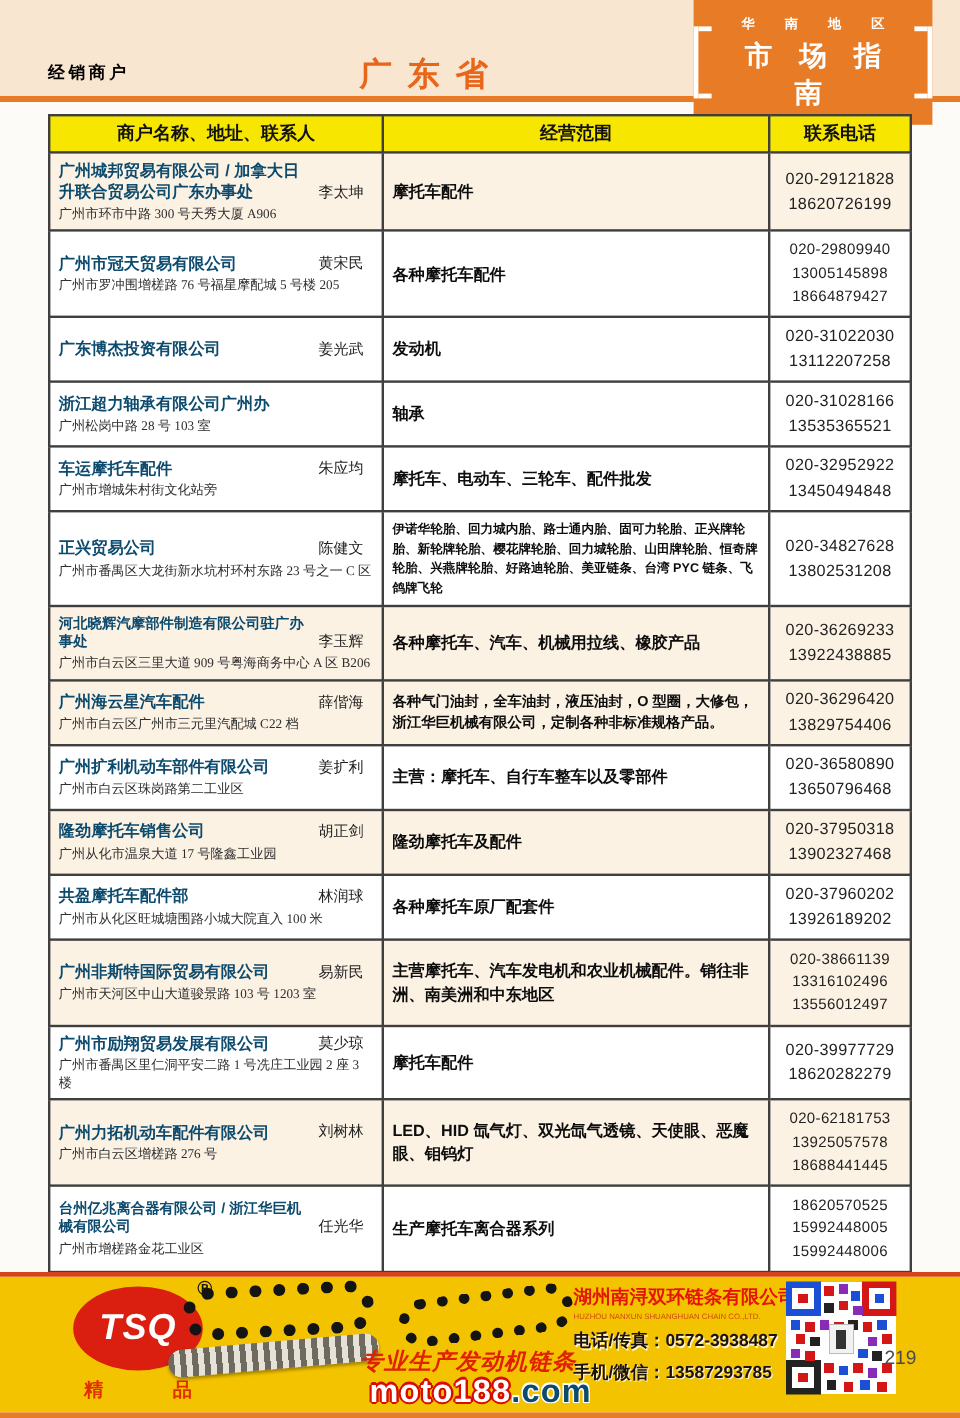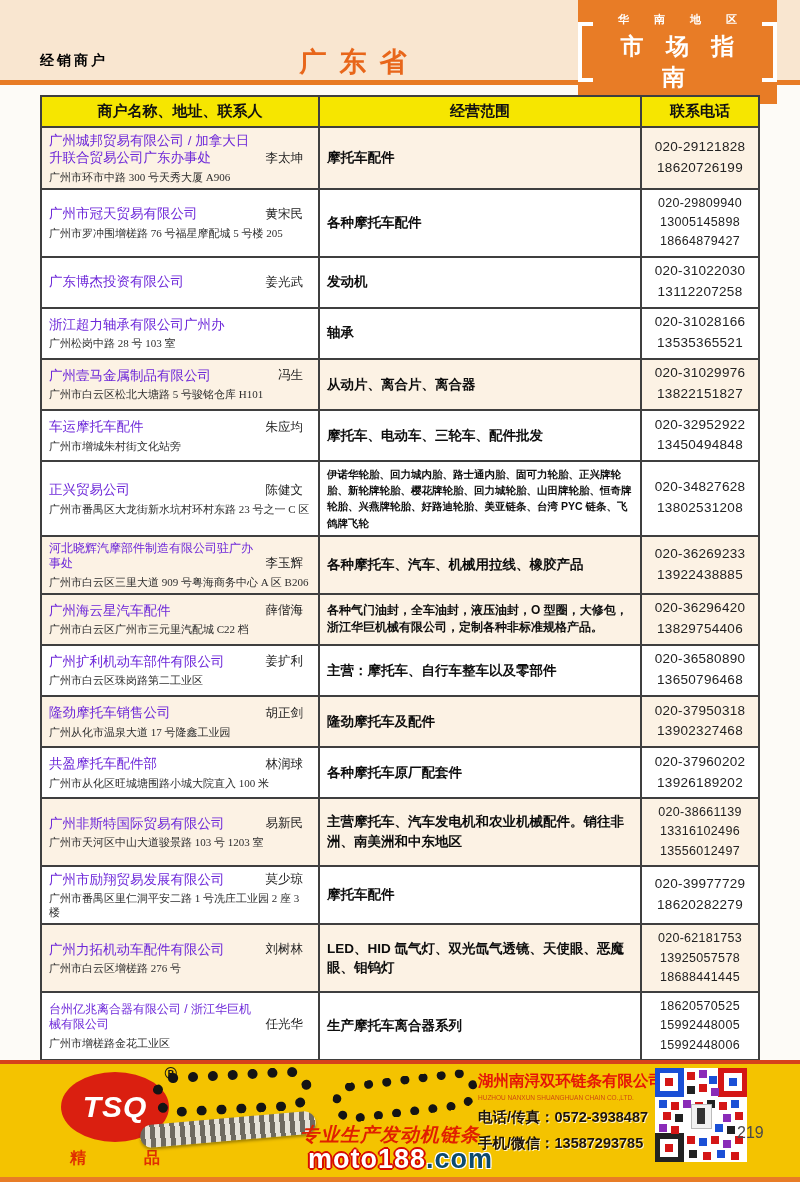"广州城邦贸易有限公司 / 加拿大日升联合贸易公司广东办事处" .company { color: #6d28d9 -> #0c4a6e; font-weight: normal -> bold }
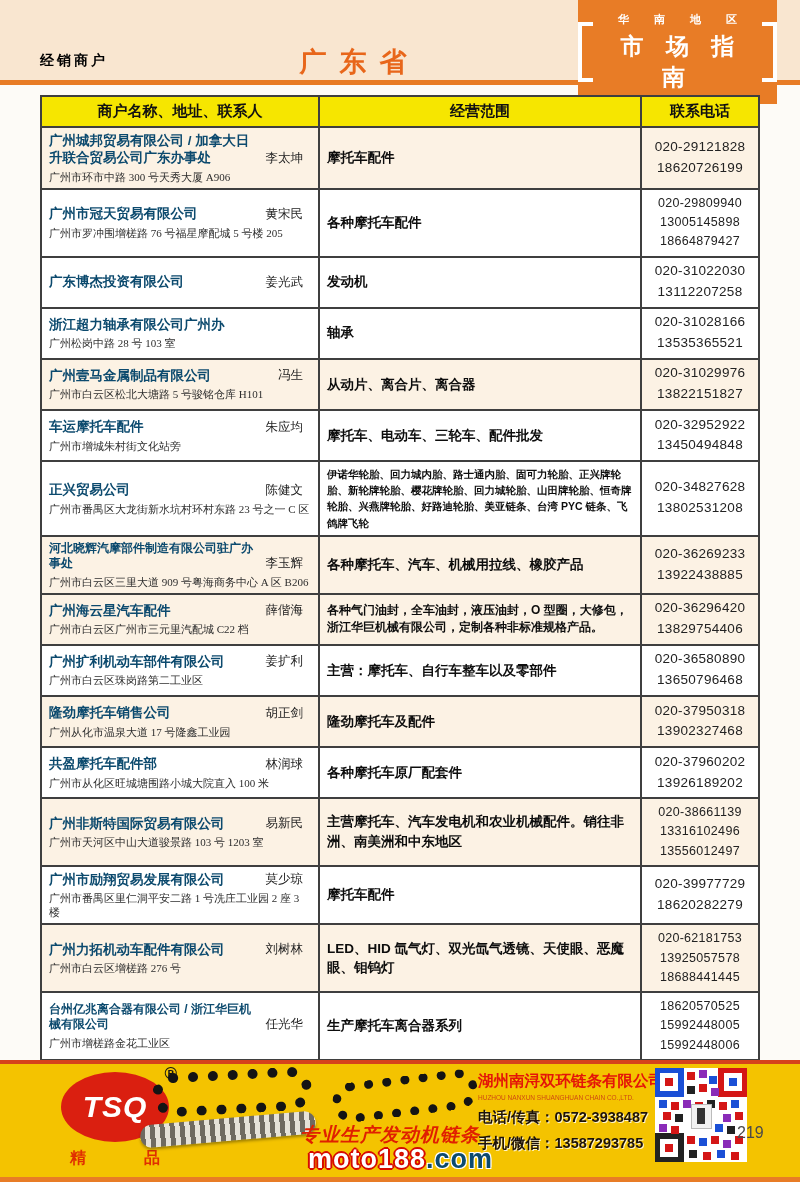"广州壹马金属制品有限公司" tr.tint { html: <tr> <td> <div> <span>广州壹马金属制品有限公司</span> <span>冯生</span> </div> <div>广州市白云区松北大塘路 5 号骏铭仓库 H101</div> </td> <td>从动片、离合片、离合器</td> <td> <div>020-31029976</div> <div>13822151827</div> </td> </tr> -> none }
